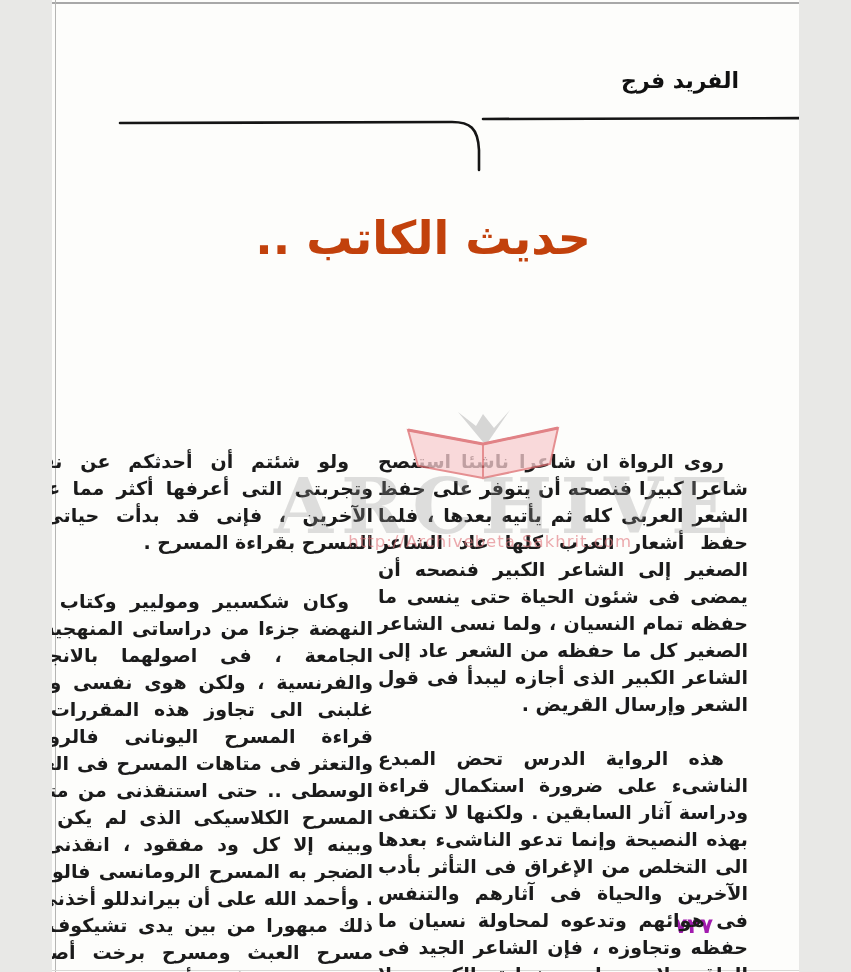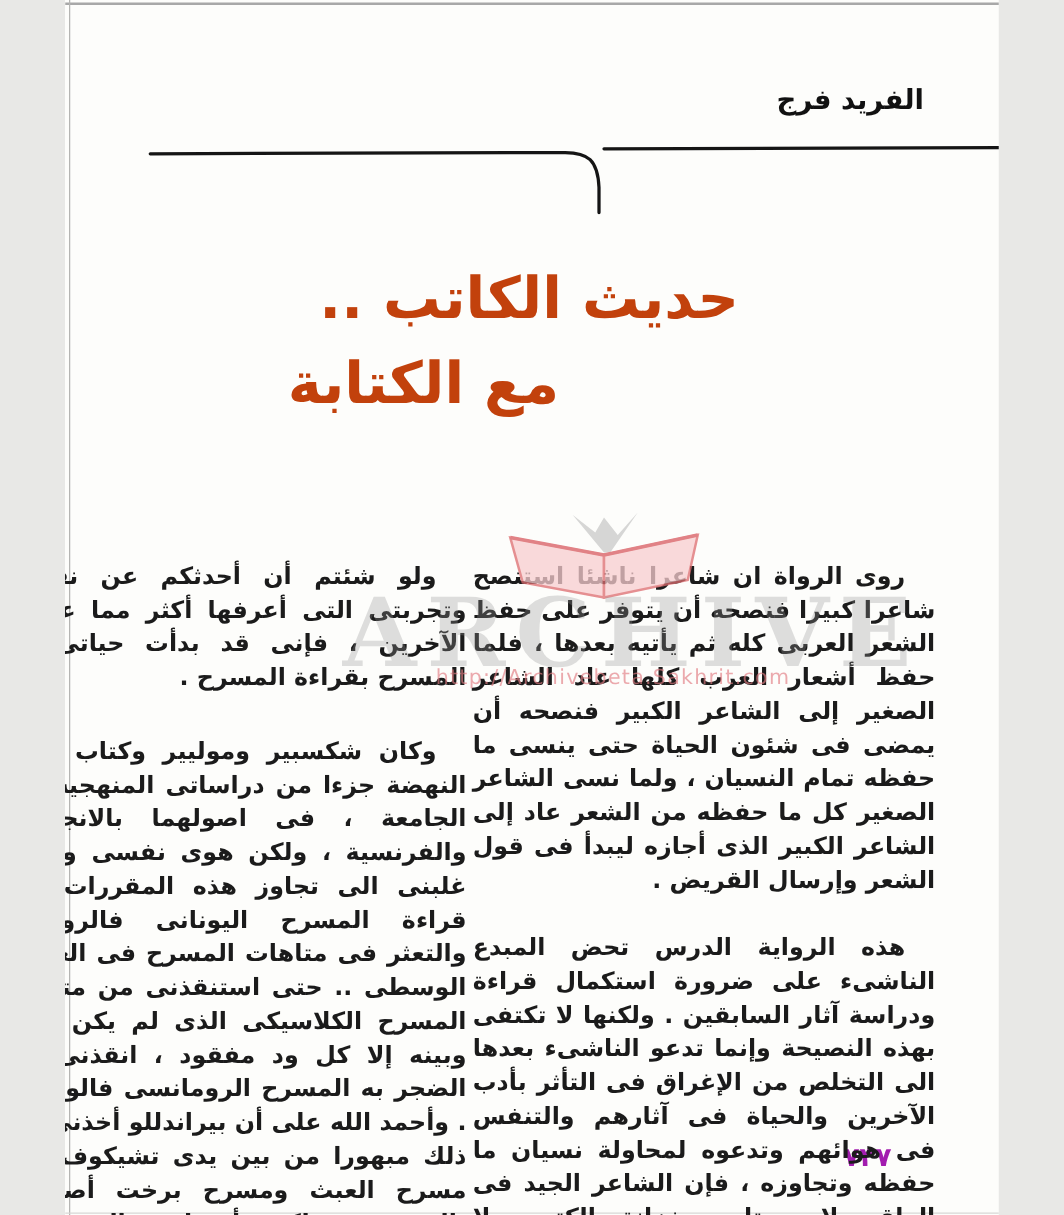"مع الكتابة" div.title { html: <div>مع الكتابة</div> -> none }
